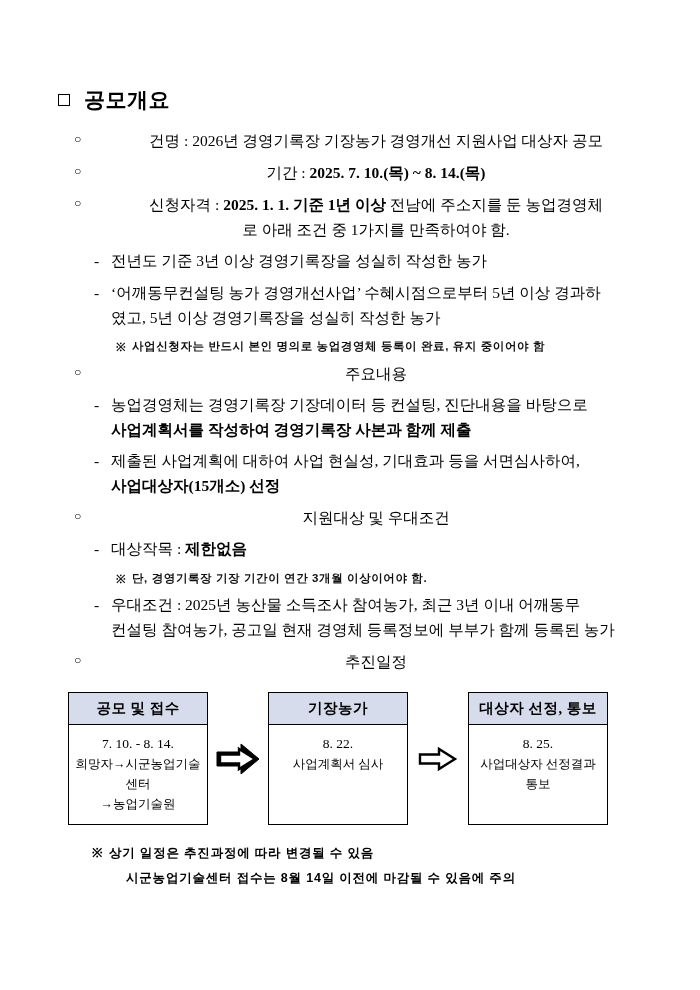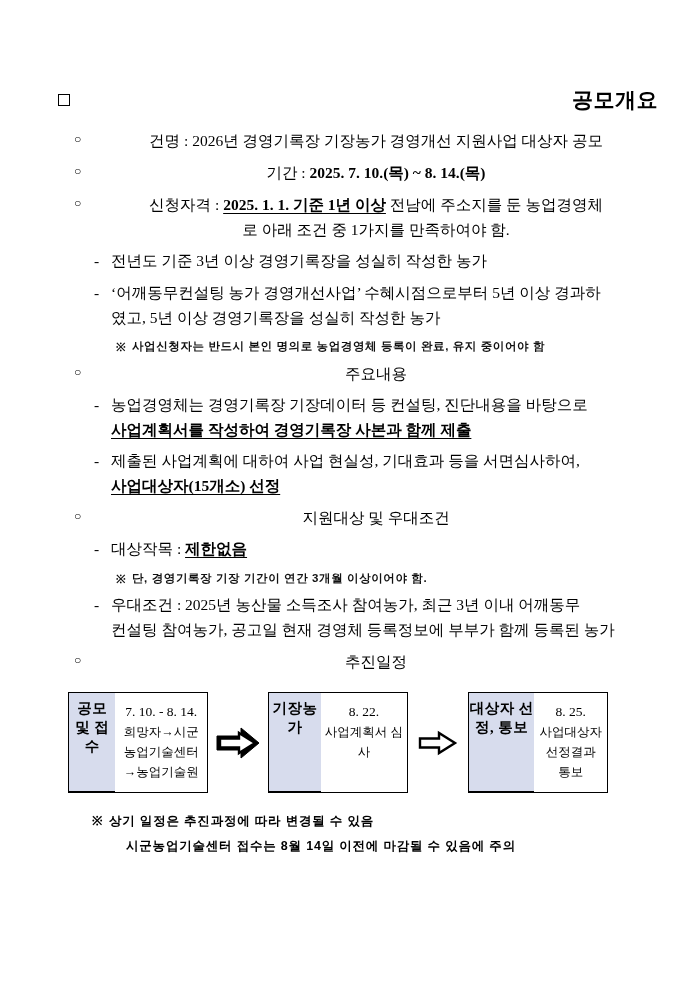"공모개요" .heading { justify-content: space-between -> none }
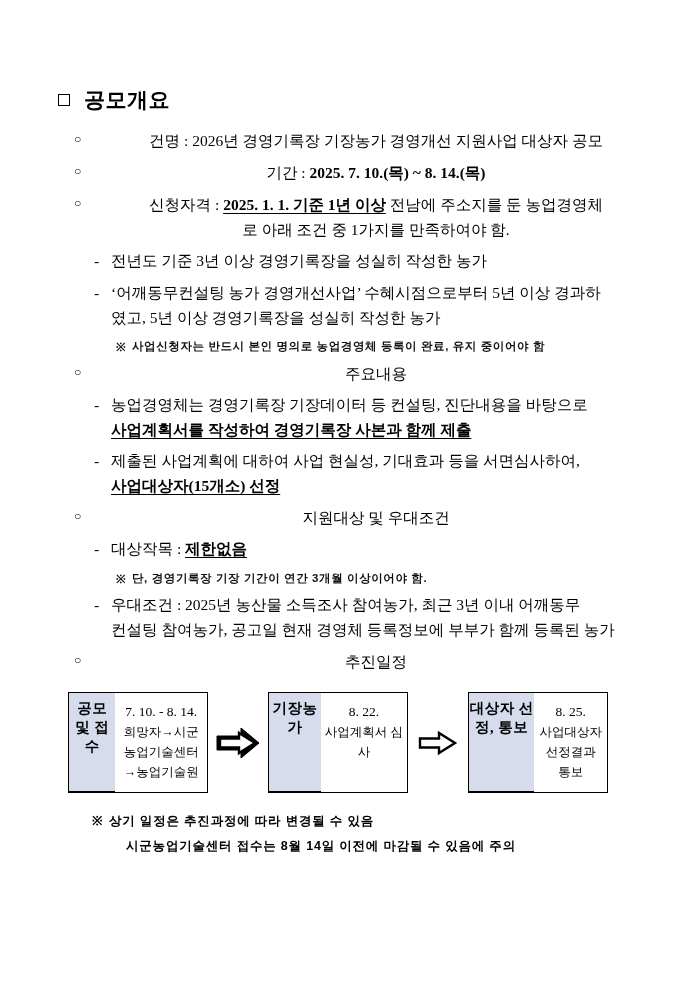"2025. 1. 1. 기준 1년" .u-bold { text-decoration: underline -> none }
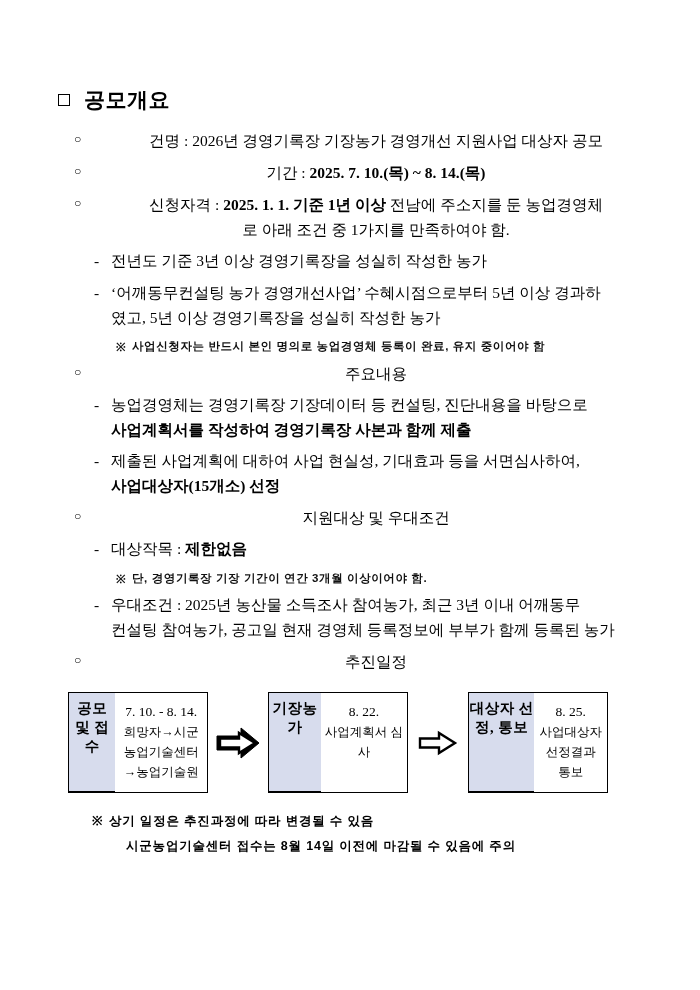"공모 및 접수" .flow-box { flex-direction: row -> column }
